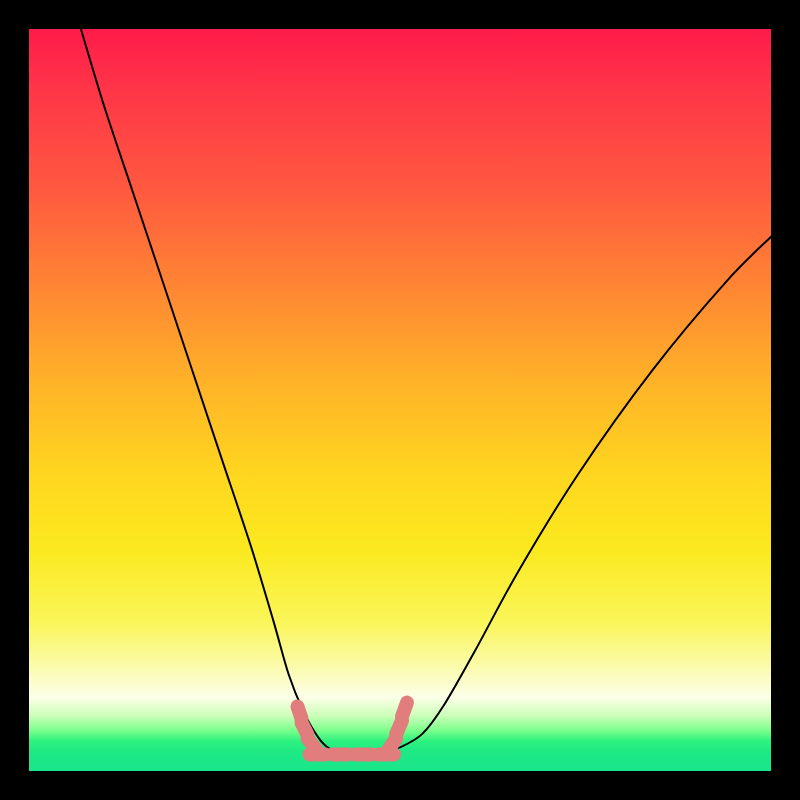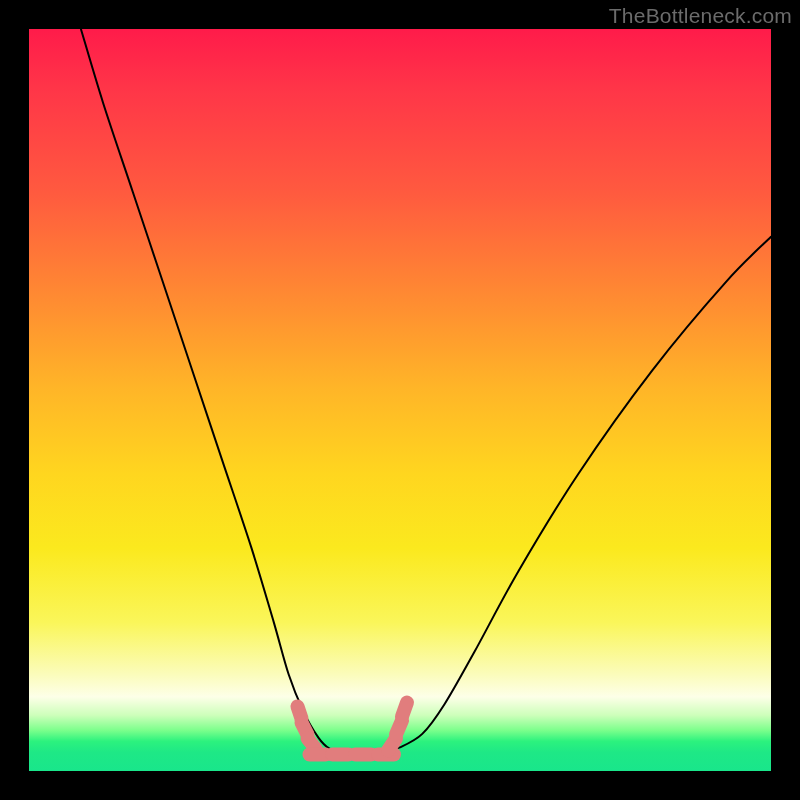"TheBottleneck.com" div.watermark { html: <div>TheBottleneck.com</div> -> none }
